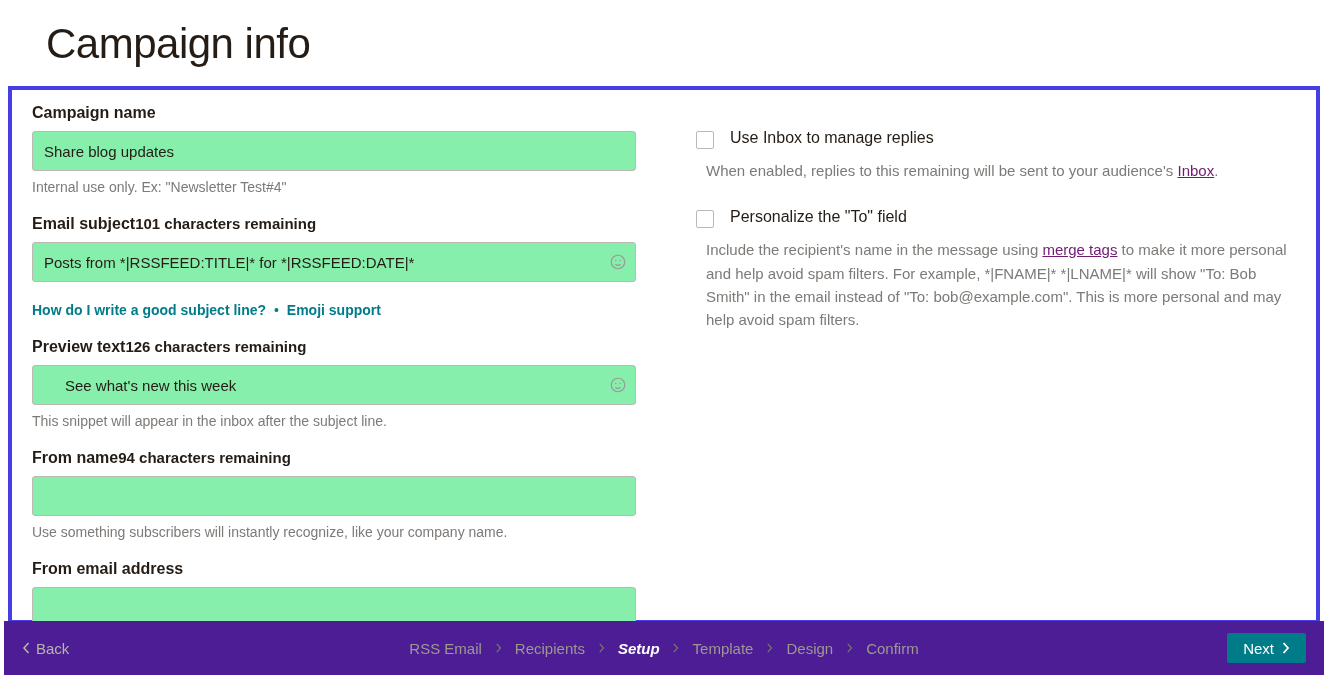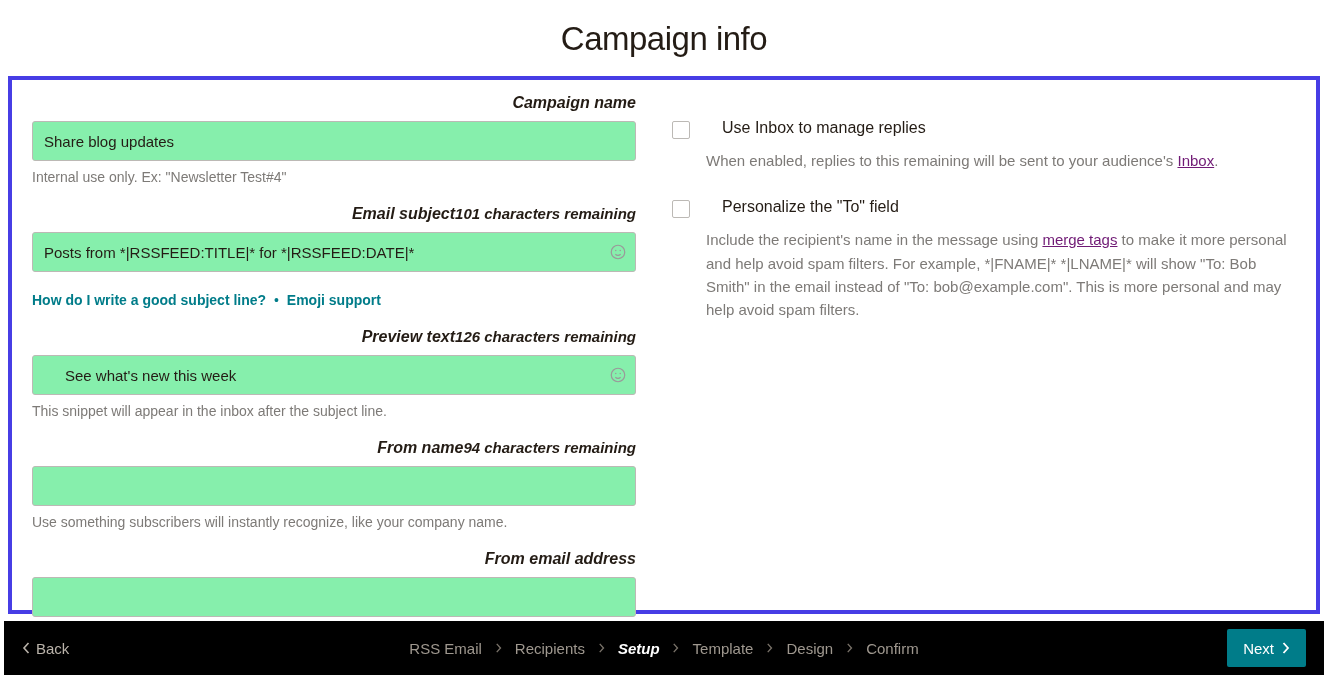"Campaign info" .page-title { font-size: 33px -> 42px; padding: 20px 30px 10px 30px -> 20px 30px 10px 46px; text-align: center -> none }
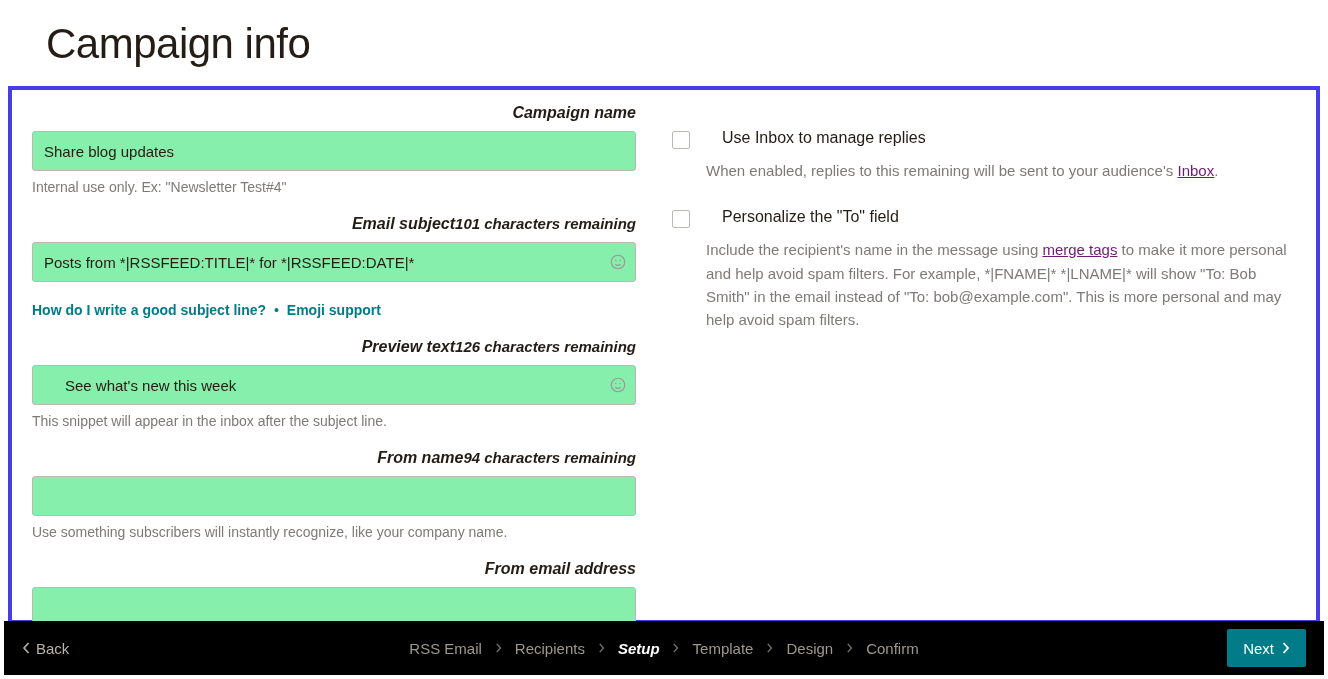"Campaign name" .field-label-row { font-style: italic -> none; justify-content: flex-end -> flex-start }
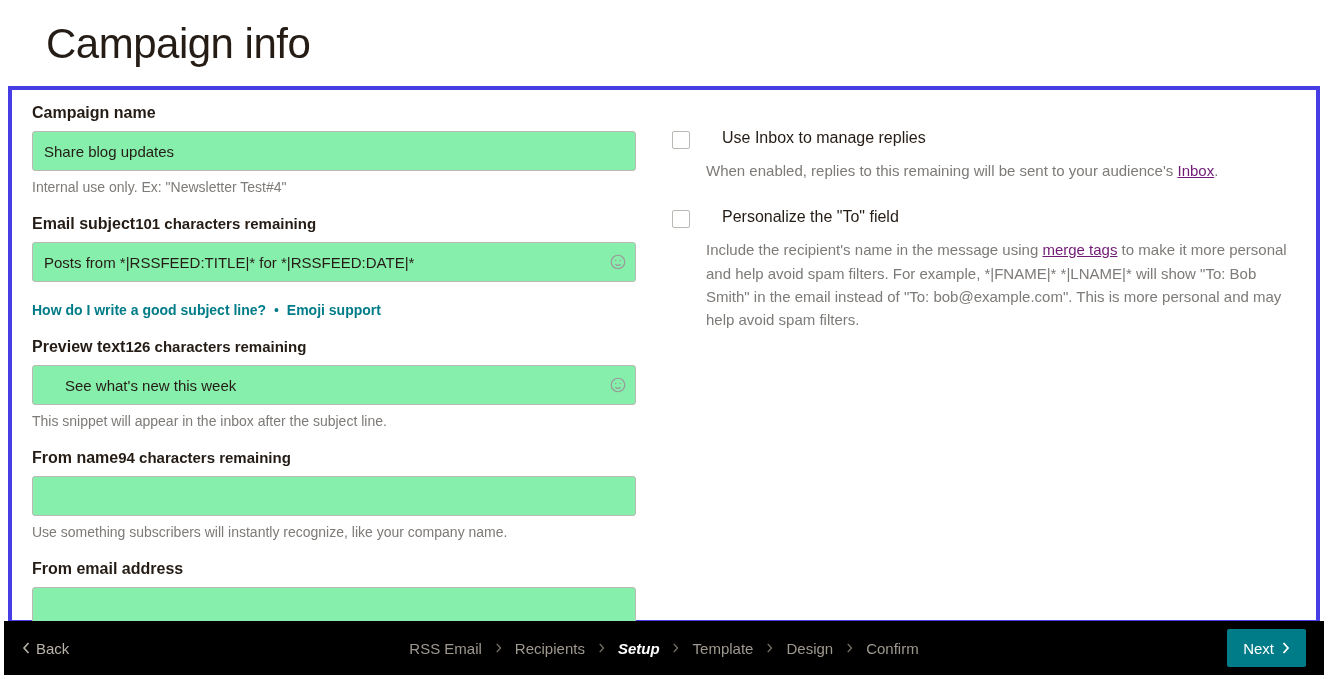"Use Inbox to manage replies" .check-row { gap: 32px -> 16px; margin-left: none -> 24px }
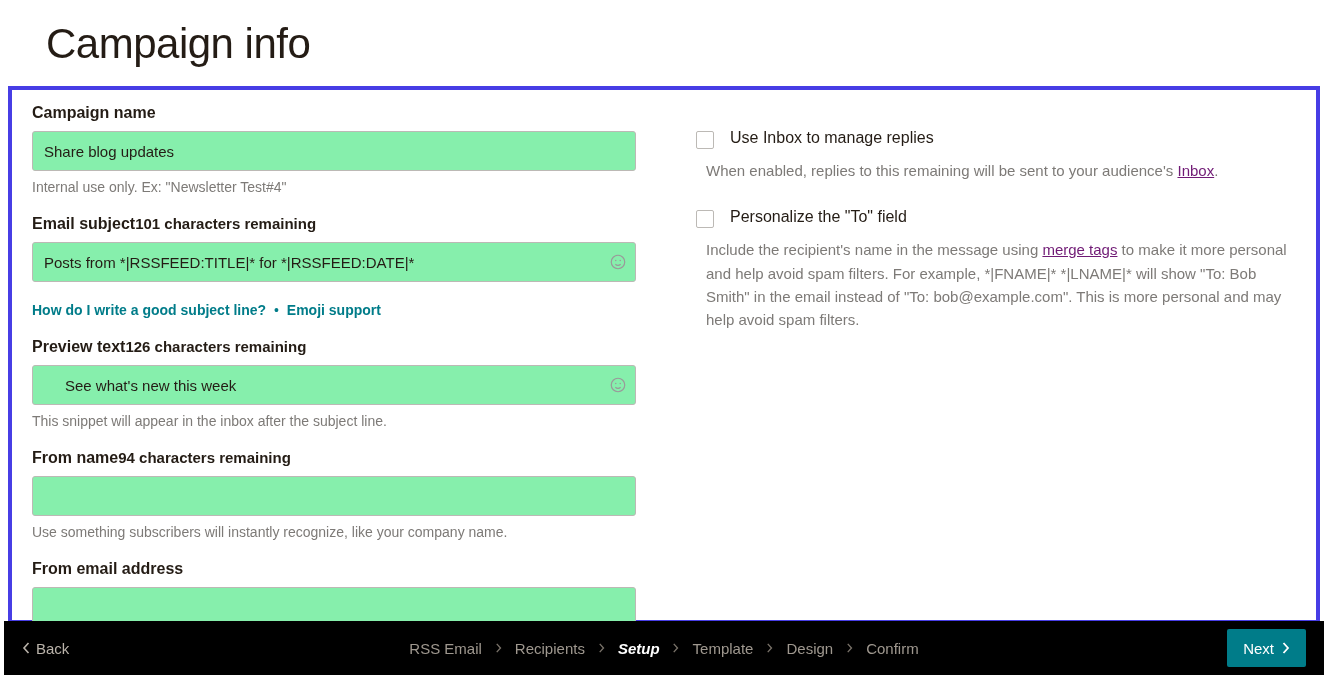"Back" .footer-bar { background: #000000 -> #4c1d95 }
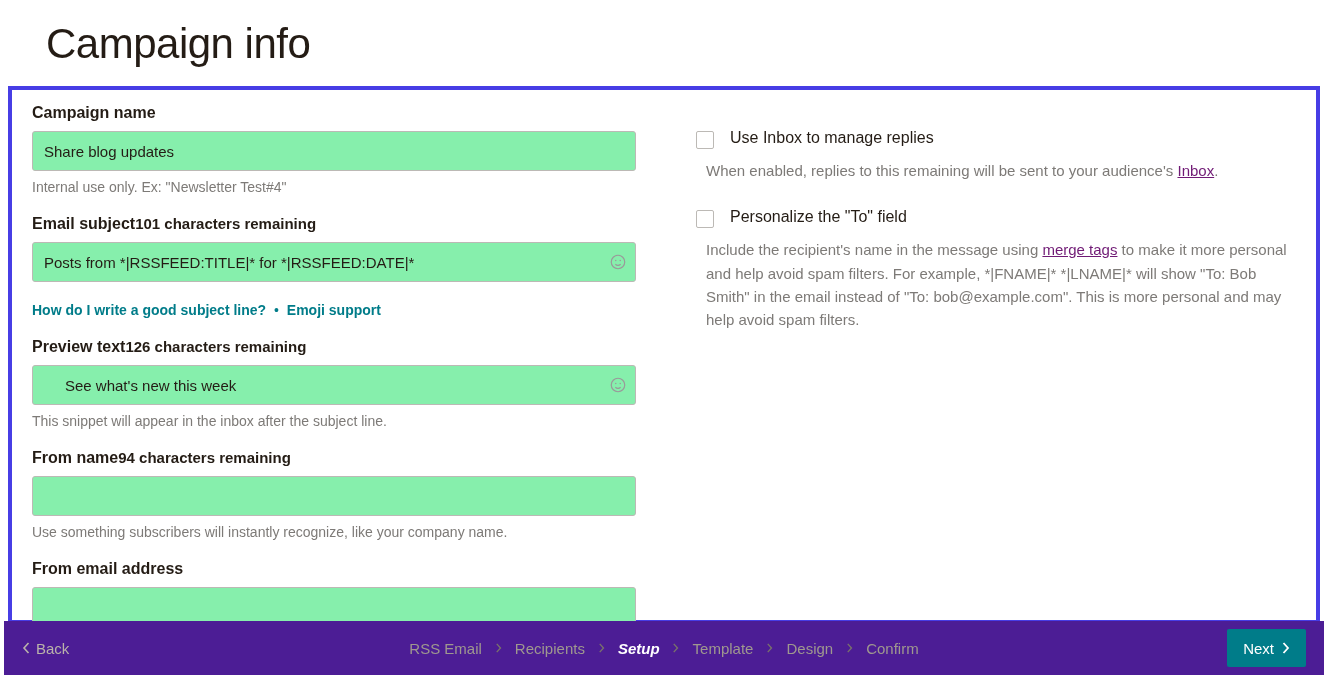"Next" .next-btn { height: 38px -> 30px }
